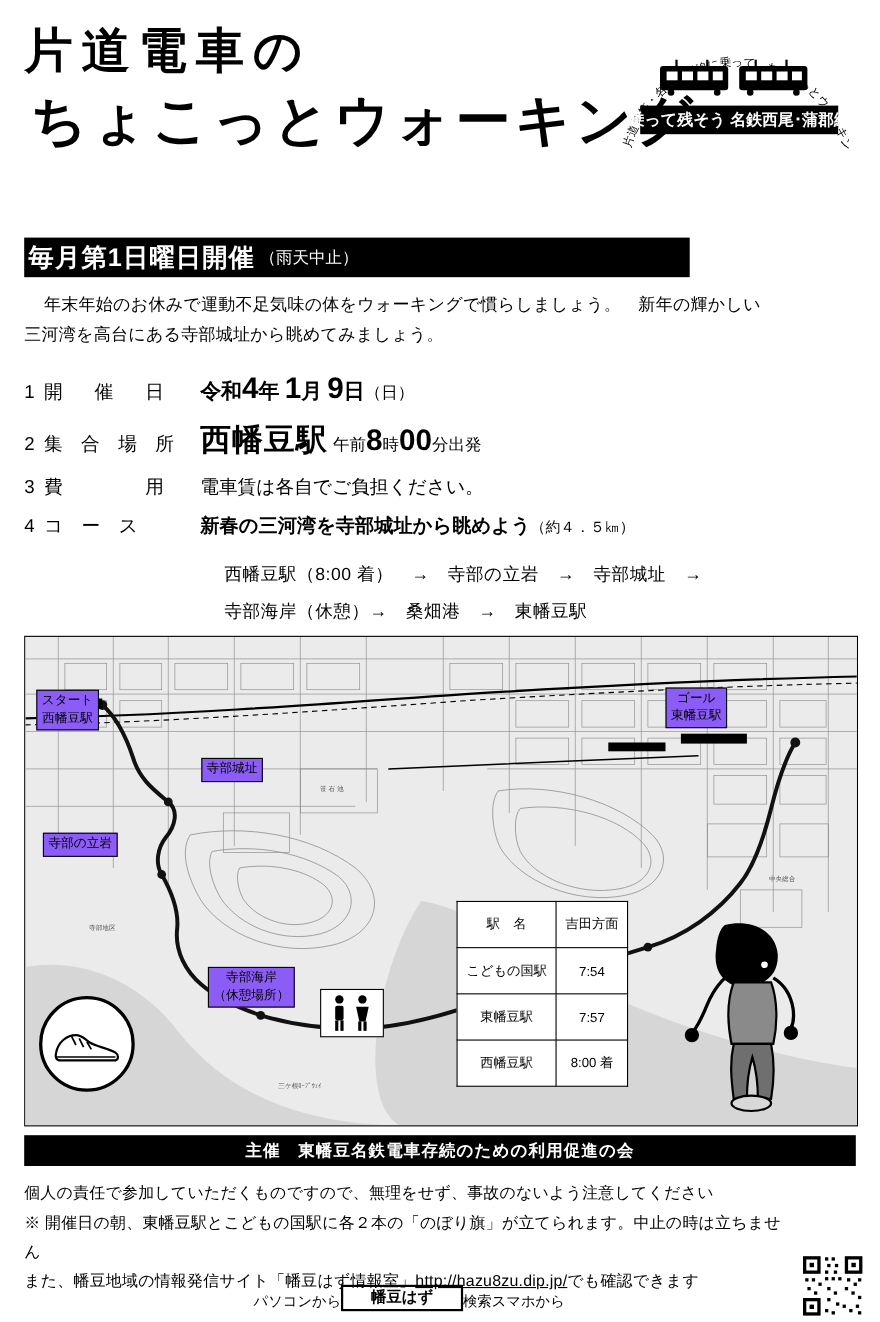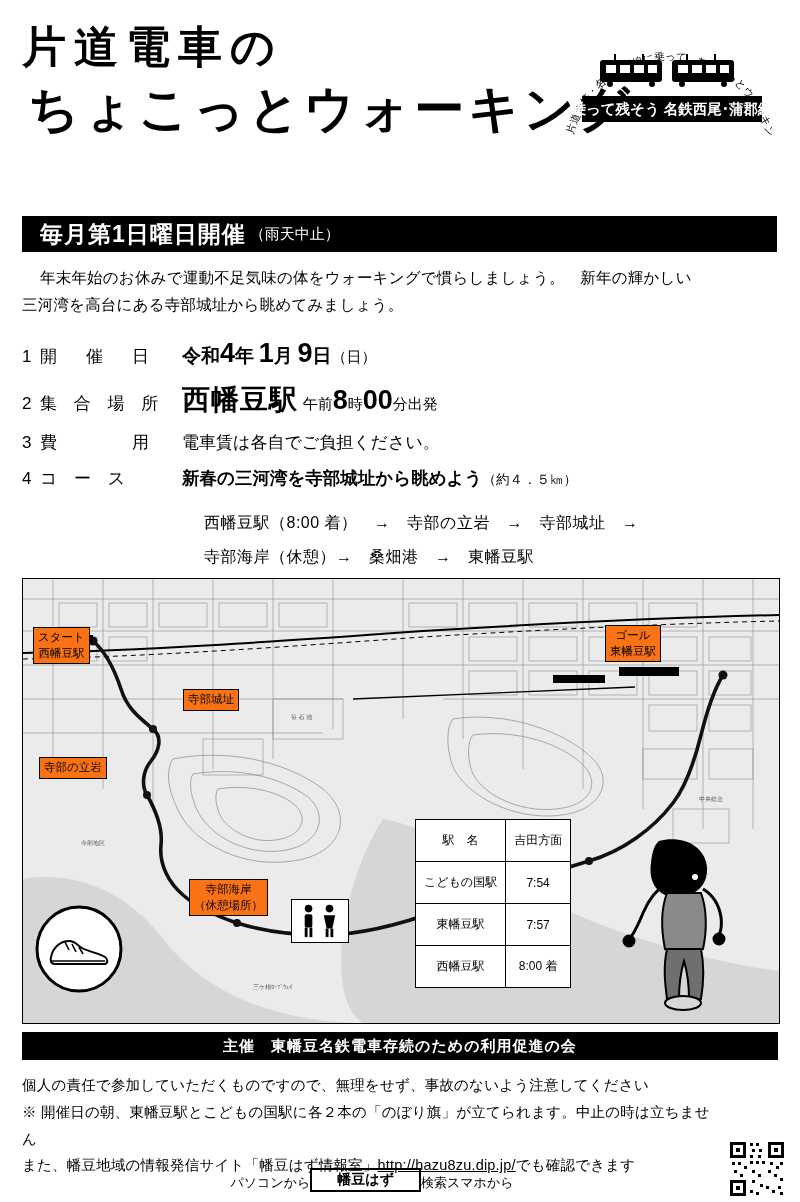"毎月第1日曜日開催" .ribbon { padding-left: 18px -> 4px; width: 755px -> 605px }
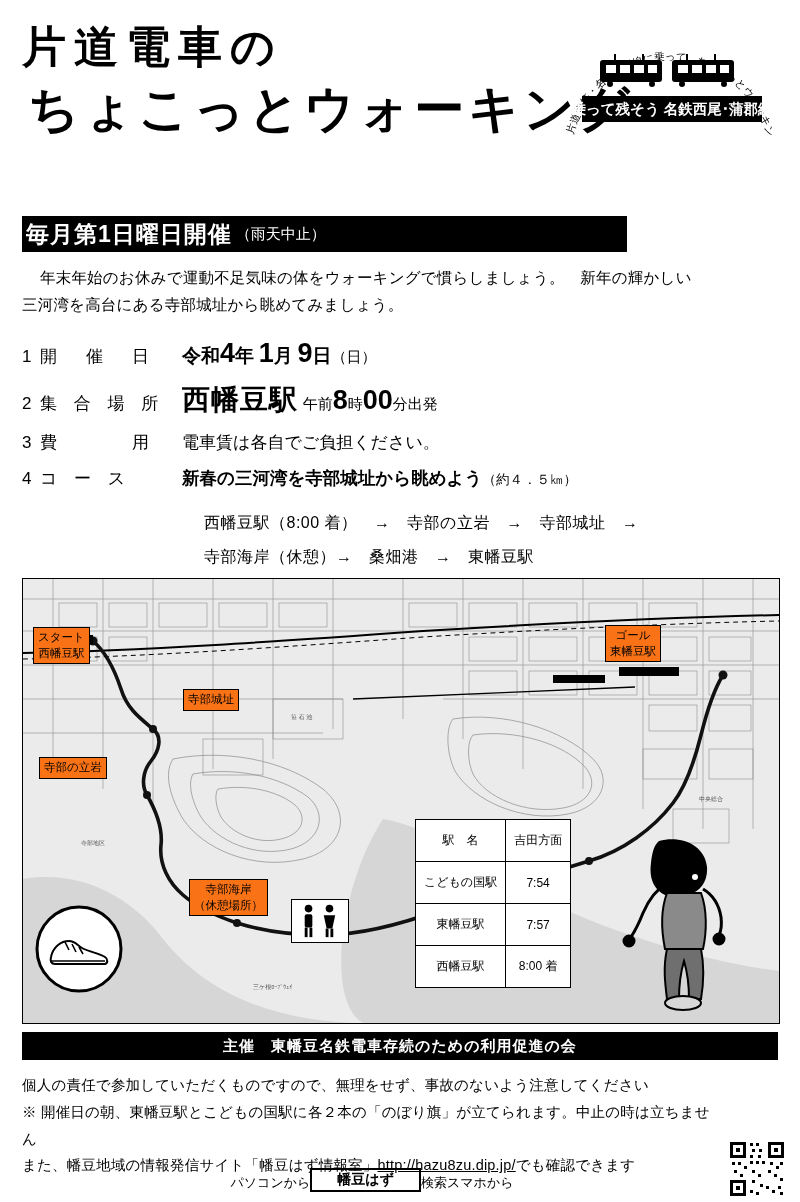"スタート" .map-label { background: #f97316 -> #8b5cf6 }
